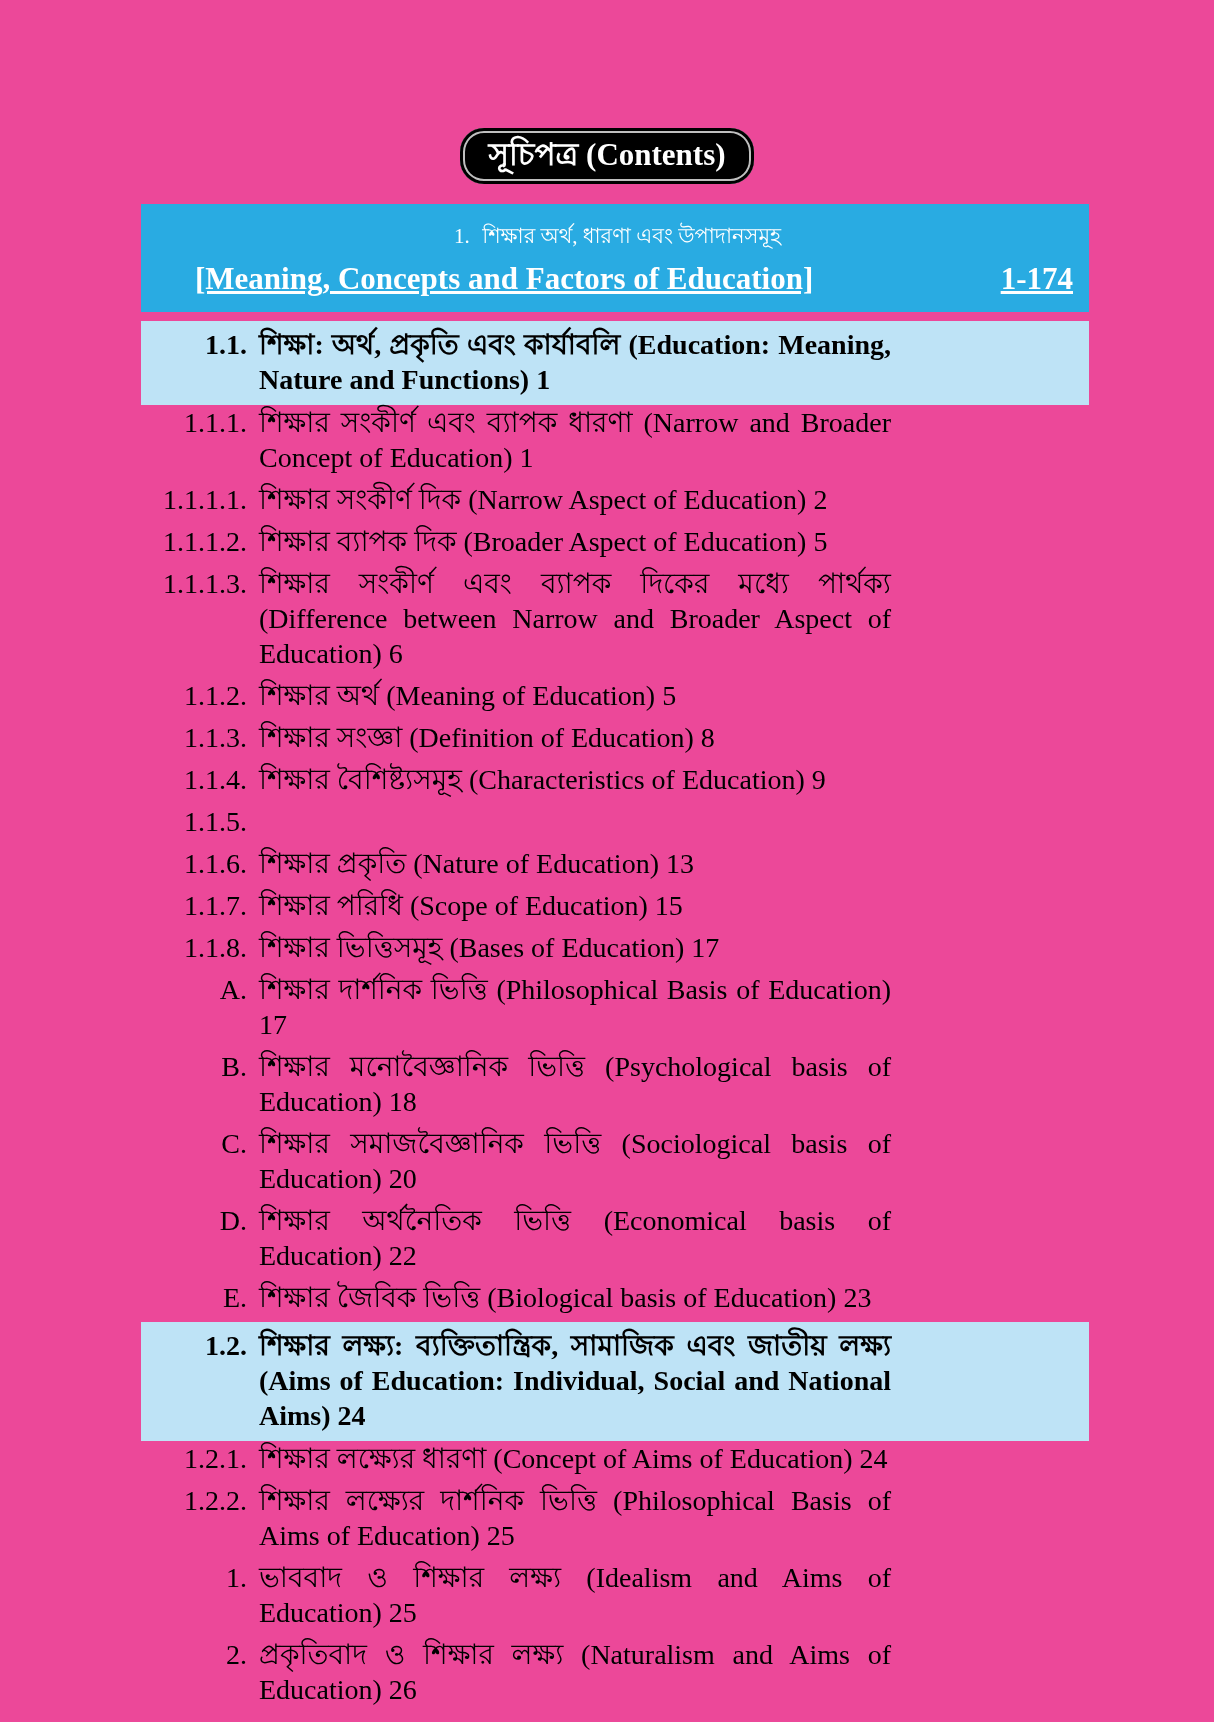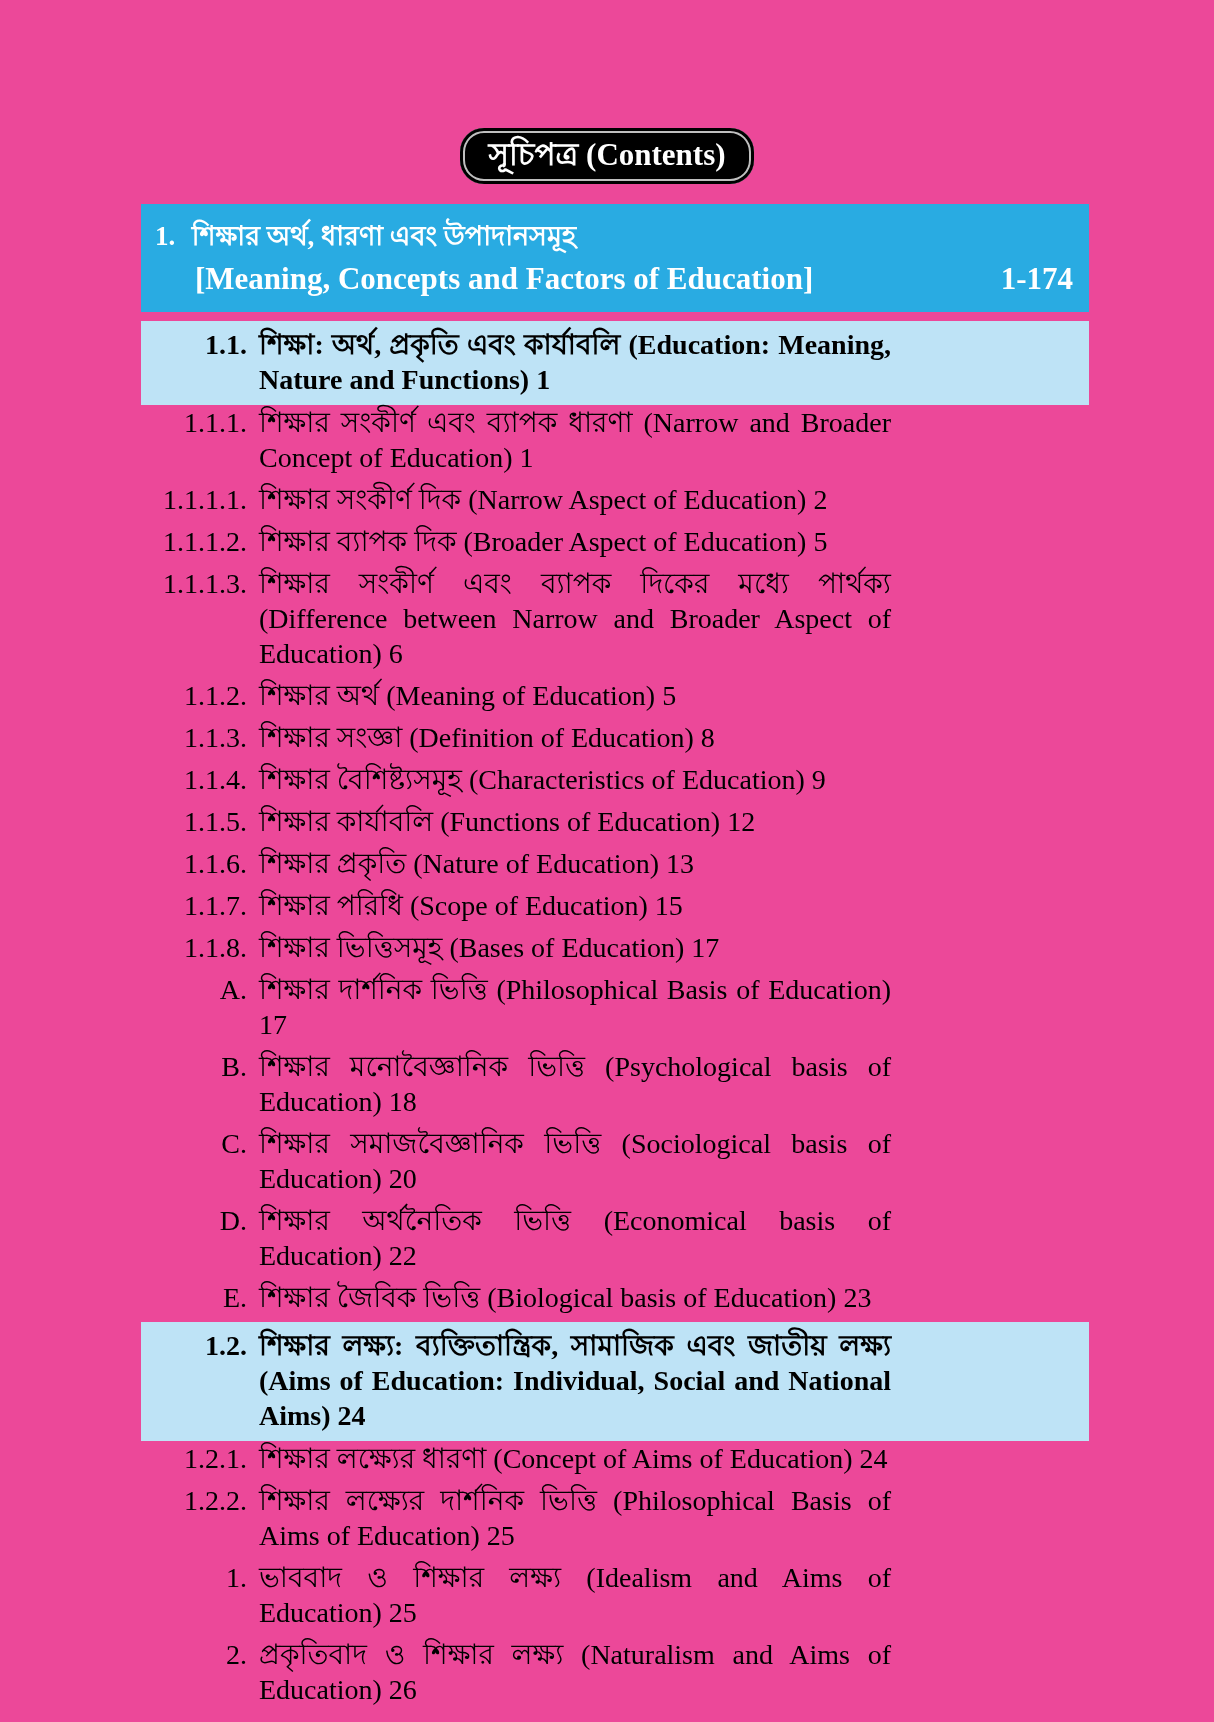"1. শিক্ষার অর্থ, ধারণা এবং" .ch-line1 { font-size: 27px -> 21px; font-weight: bold -> normal; text-align: none -> center }
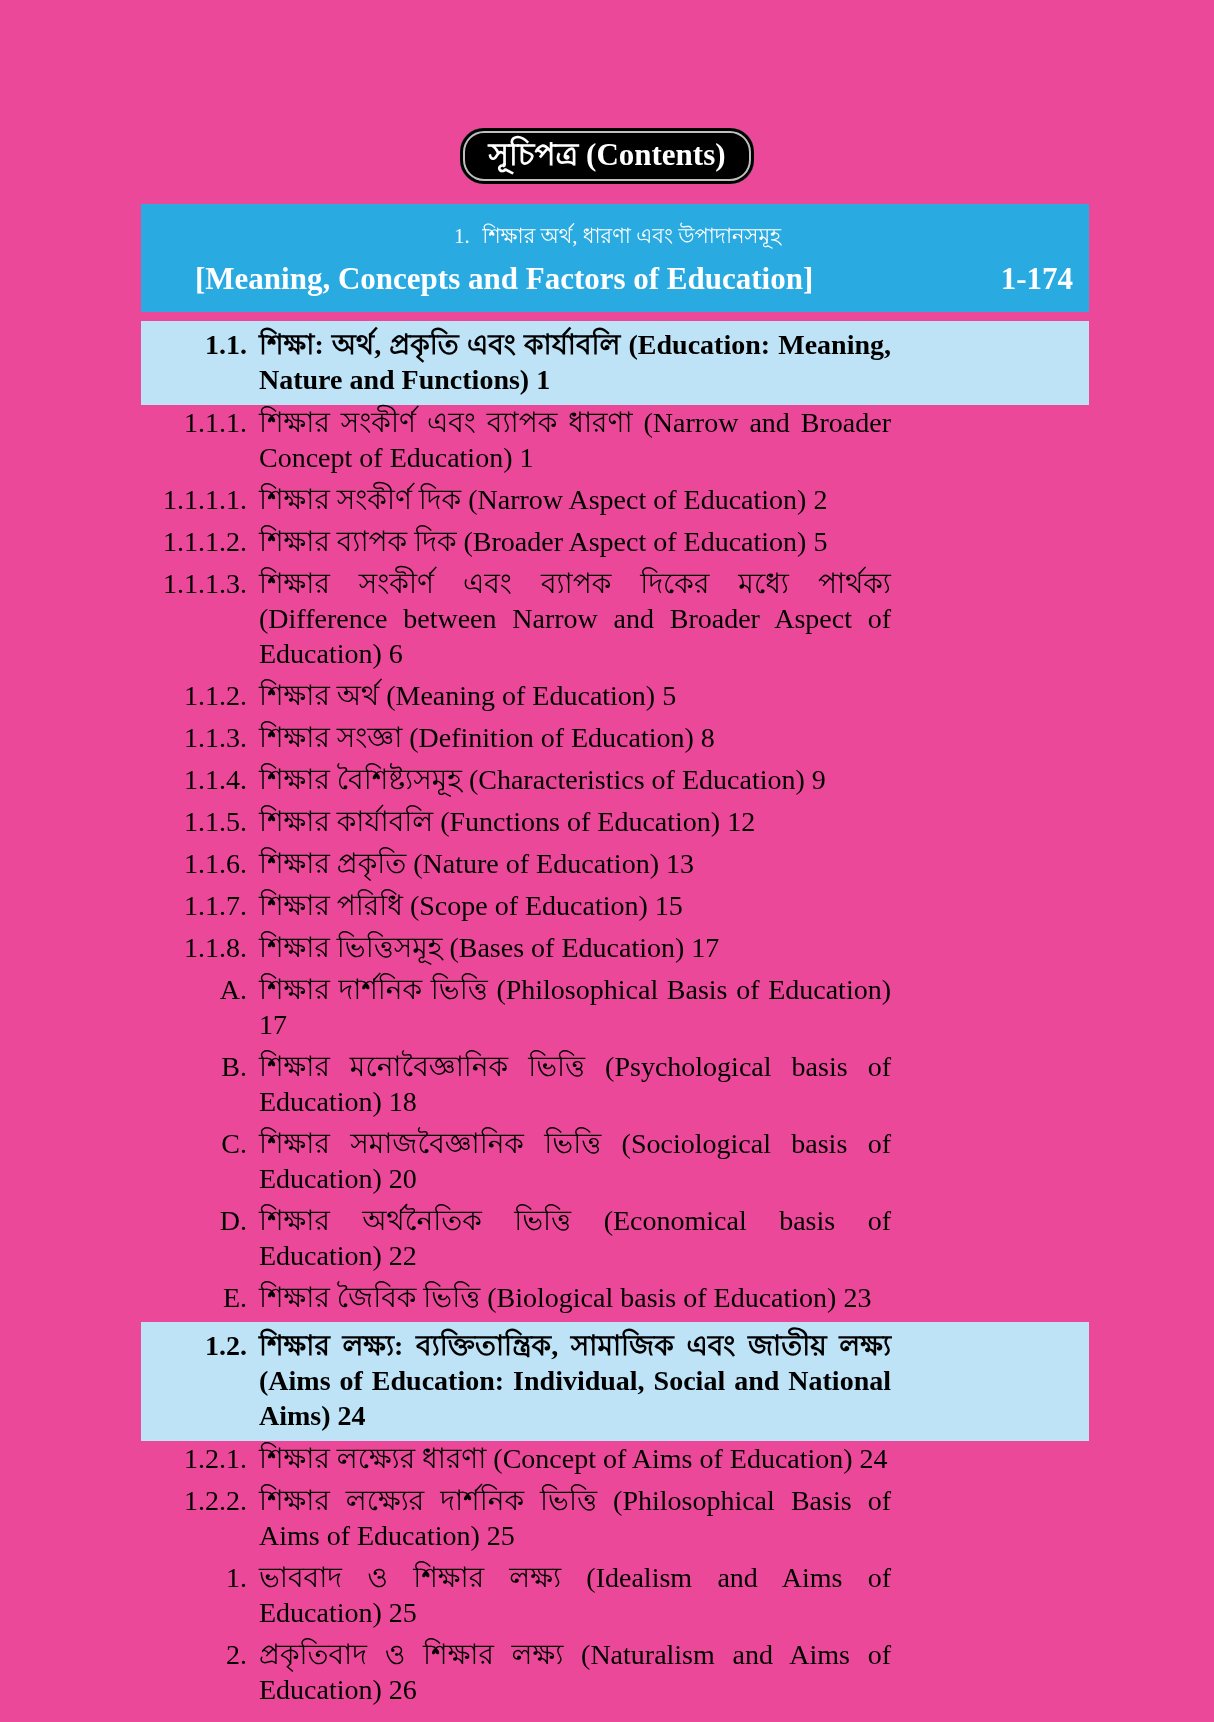"[Meaning, Concepts and Factors of" .ch-line2 { text-decoration: none -> underline }
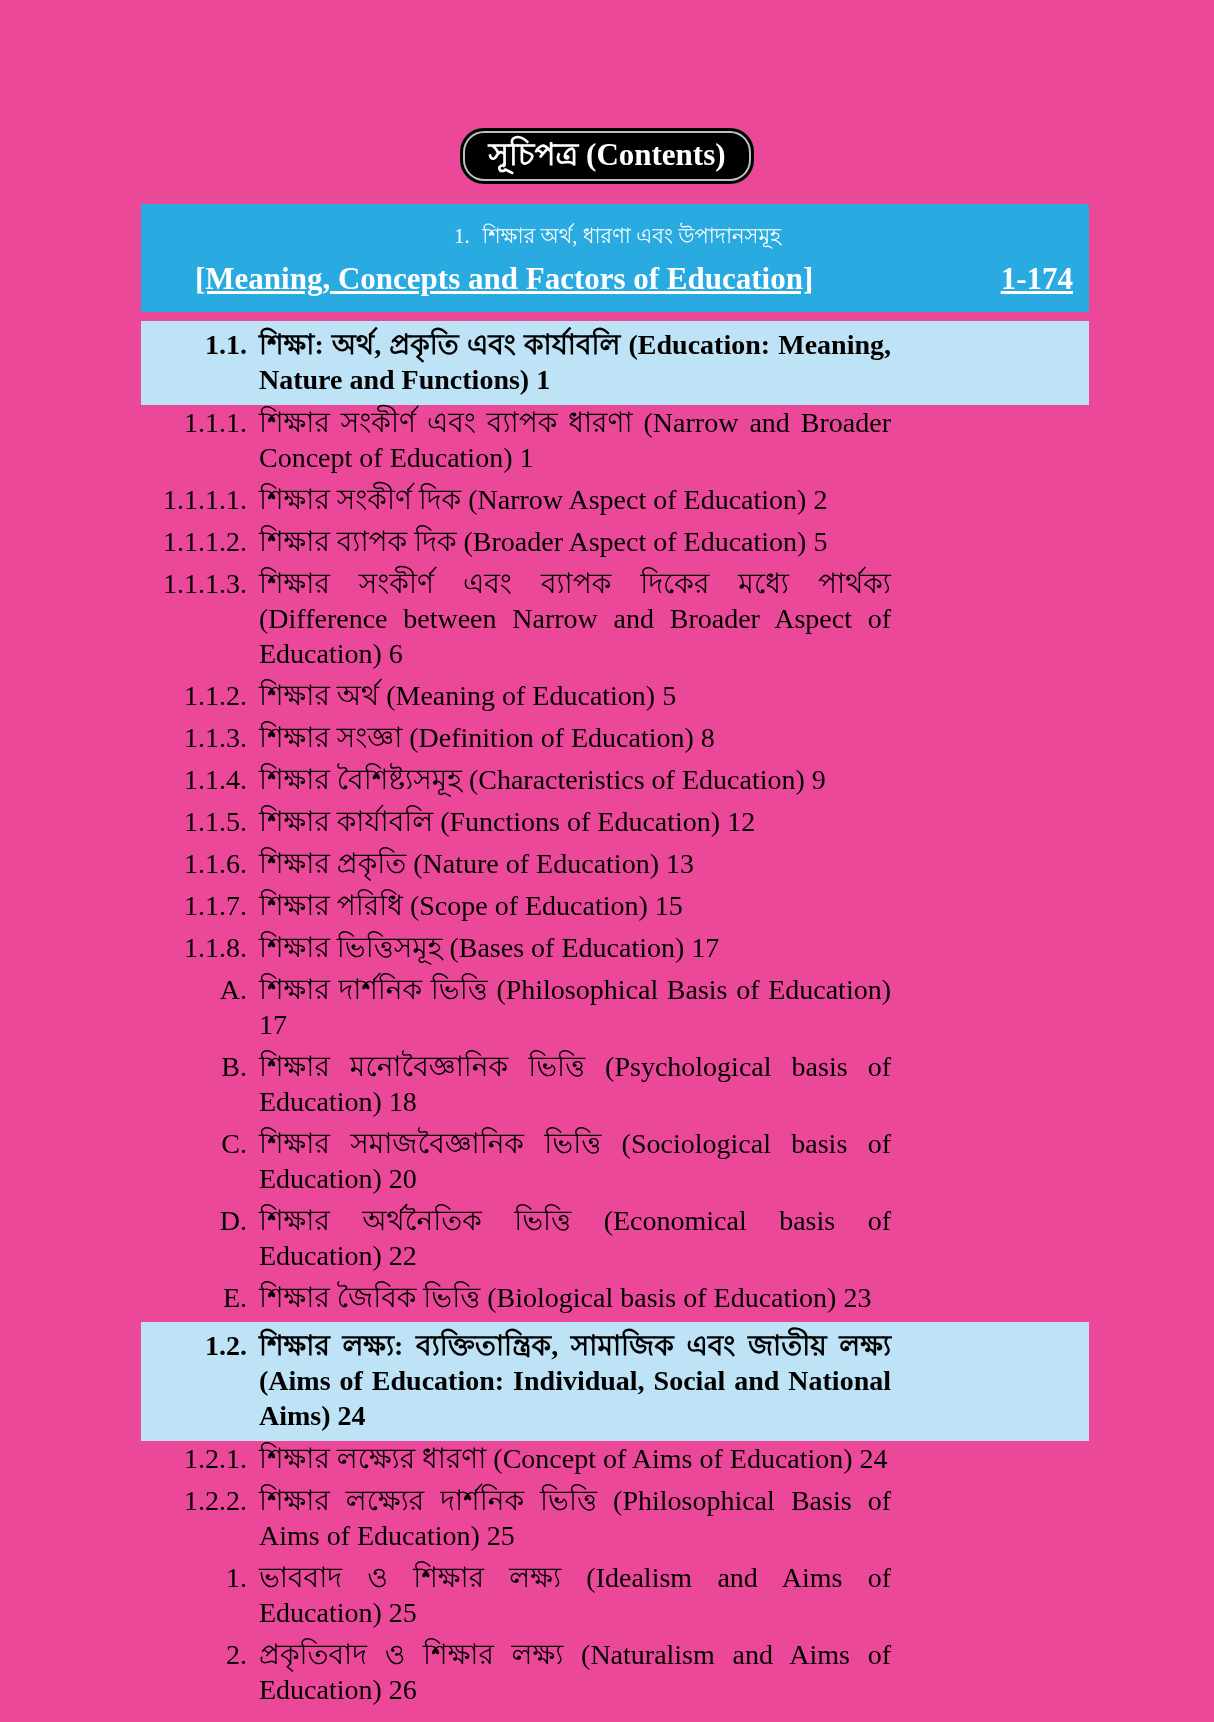"শিক্ষার কার্যাবলি (Functions of" span.txt { html: <span>শিক্ষার কার্যাবলি (Functions of Education) 12</span> -> none }
